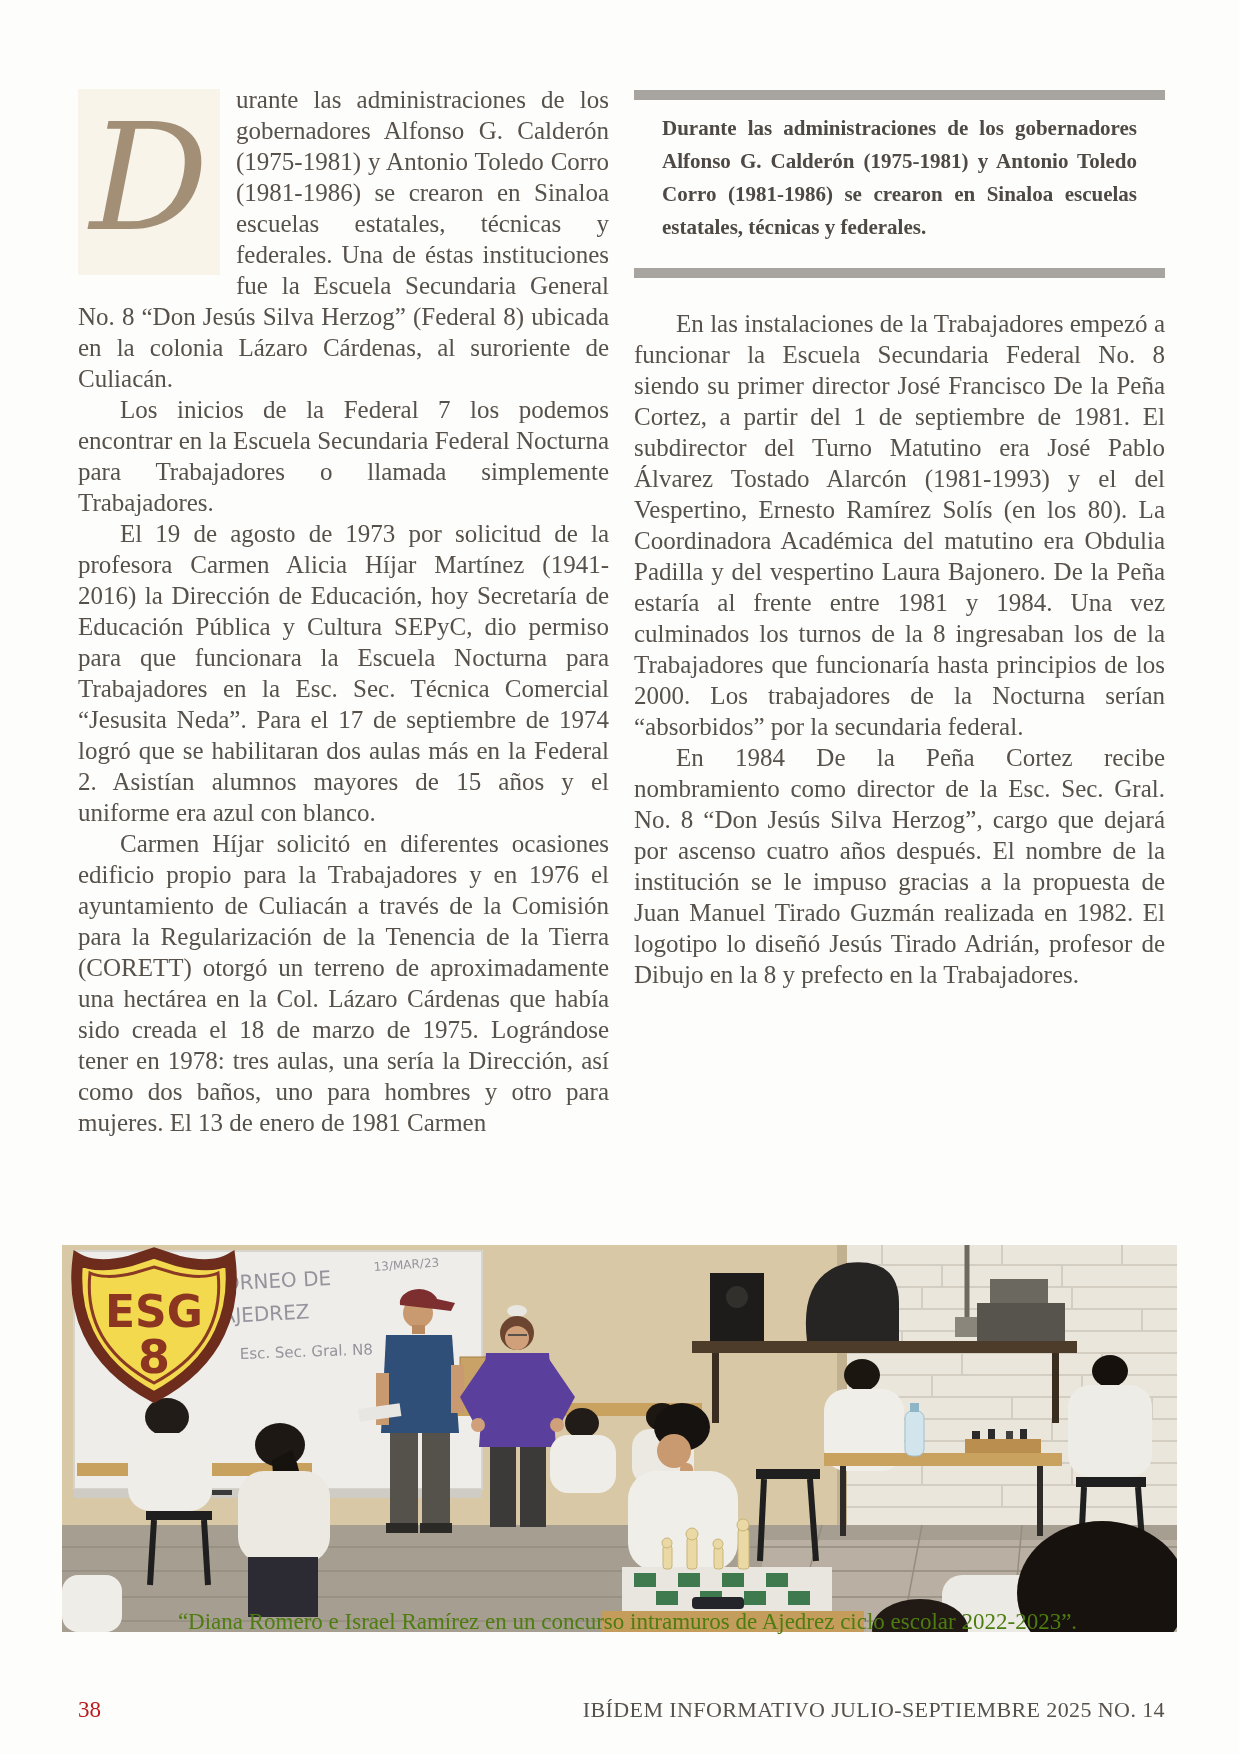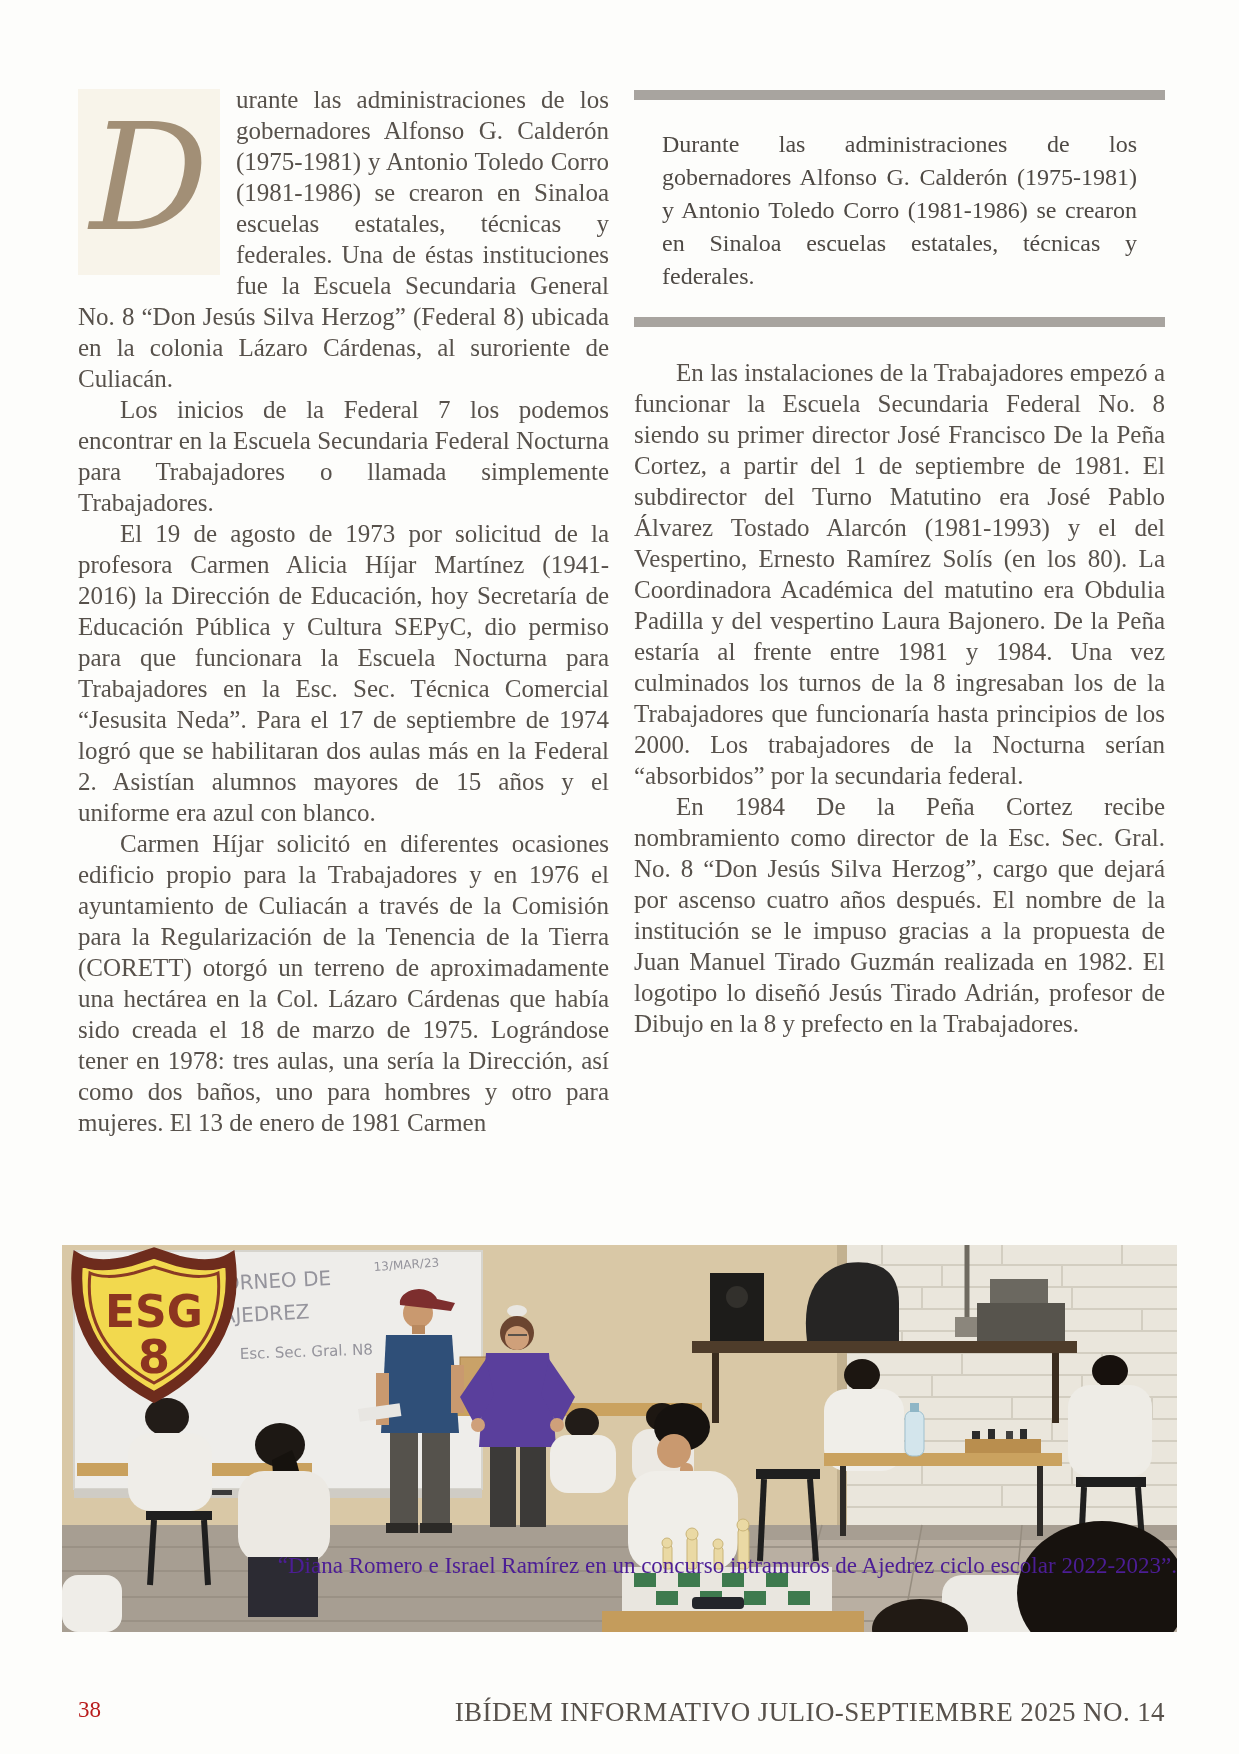"Durante las administraciones de los" .pq-text { font-size: 24px -> 21px; font-weight: normal -> bold; padding: 28px 28px 24px 28px -> 12px 28px 24px 28px }
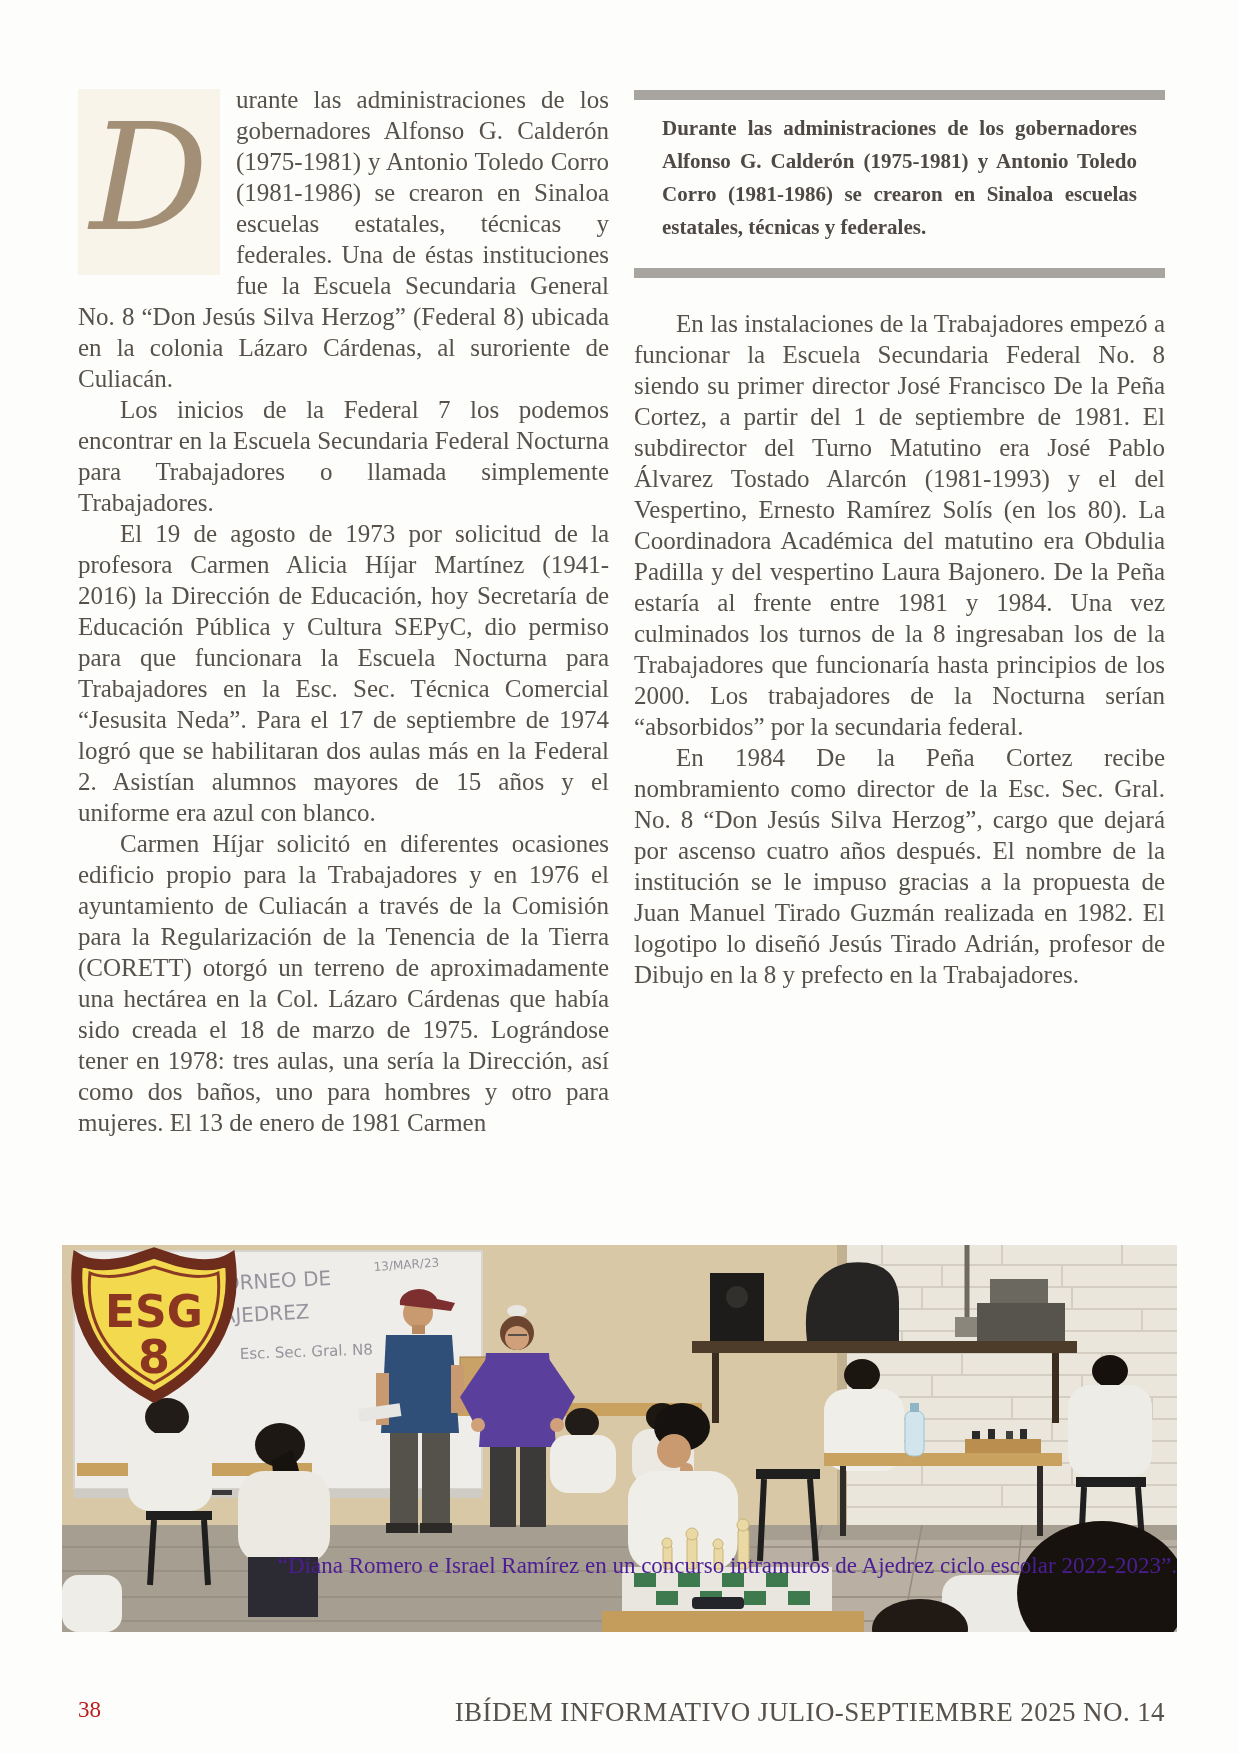"“Diana Romero e Israel Ramírez" .caption { color: #4c1d95 -> #4d7c0f; text-align: right -> center; top: 1552px -> 1608px }
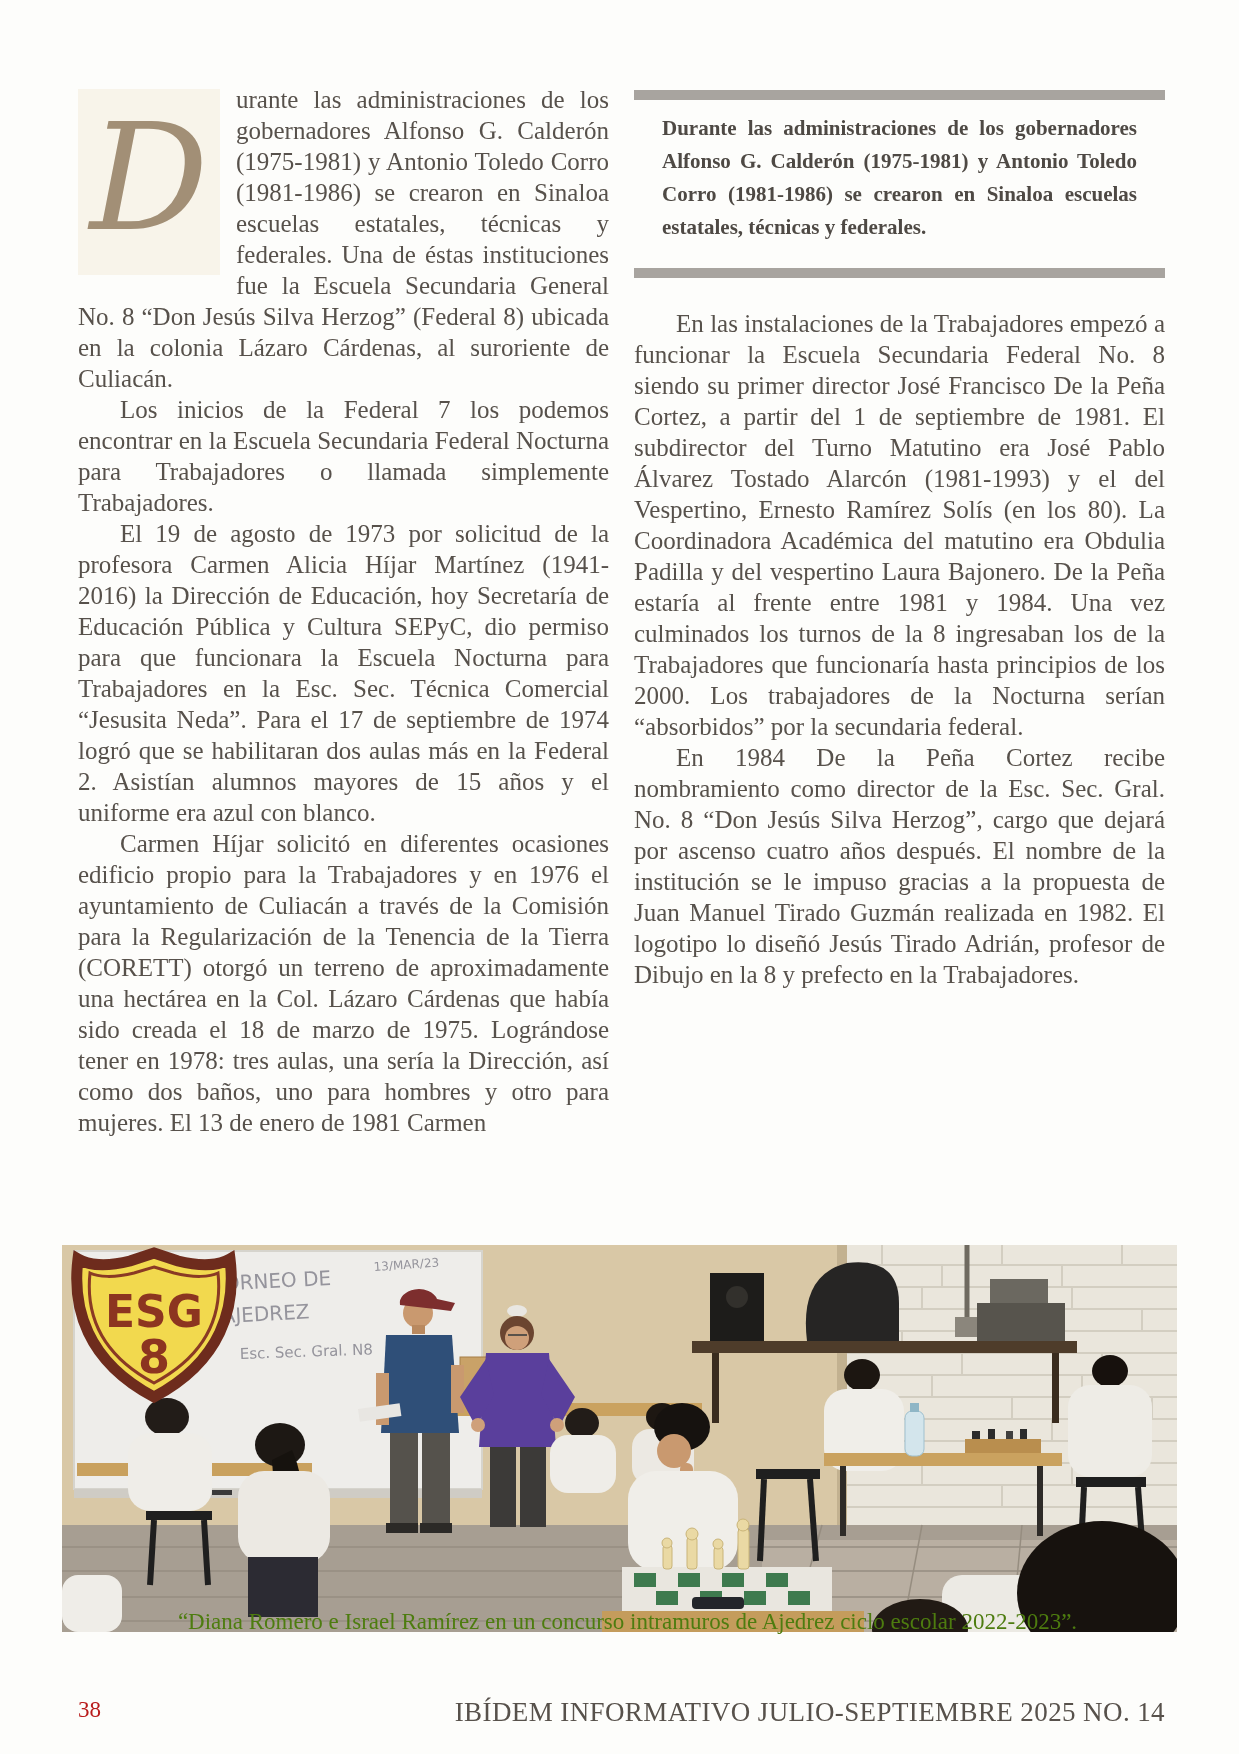"IBÍDEM INFORMATIVO JULIO-SEPTIEMBRE 2025" .footer-journal { font-size: 27px -> 22px }
